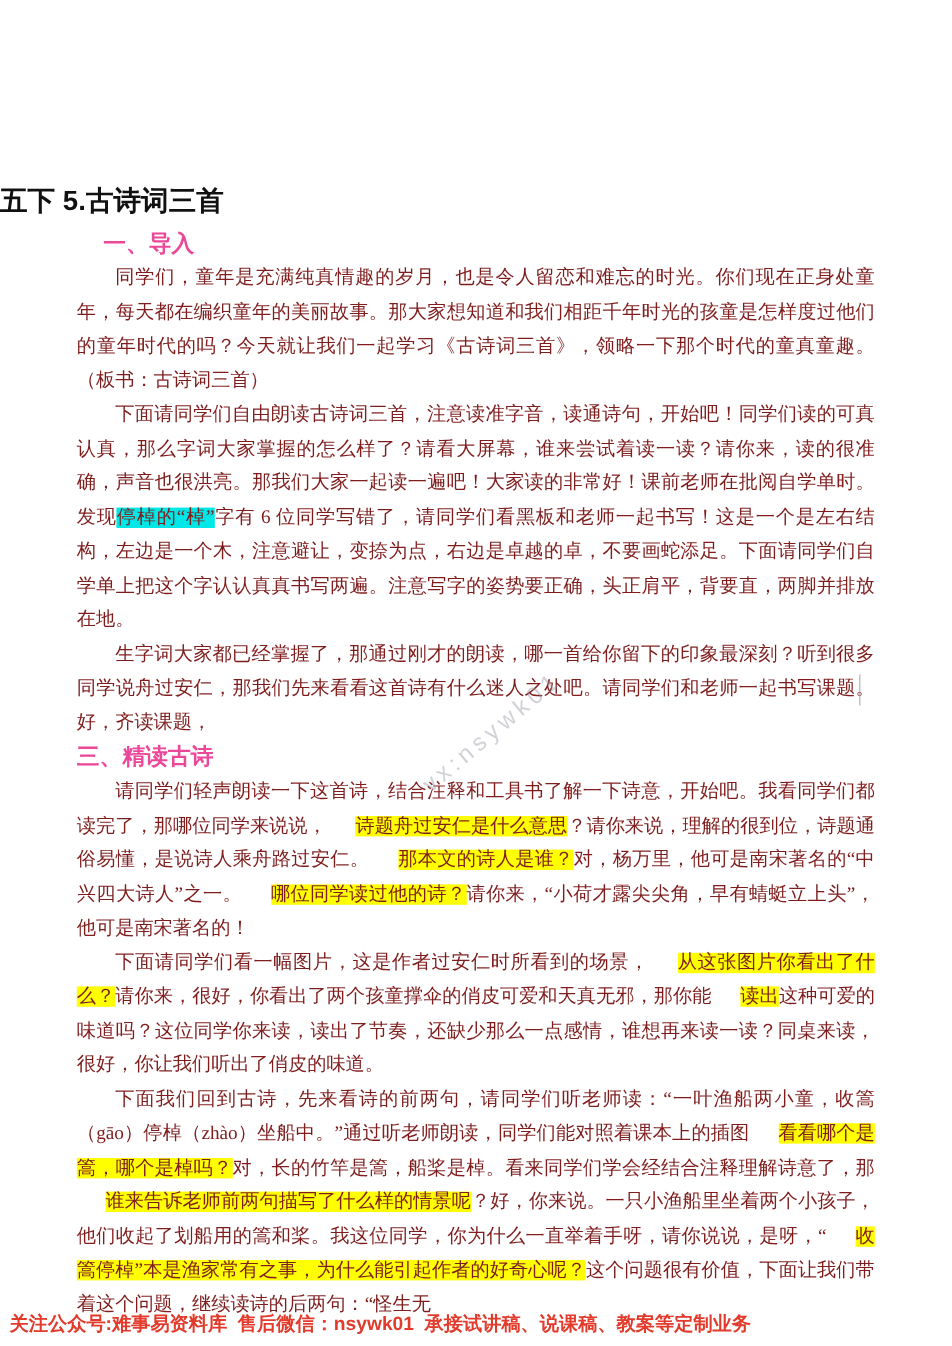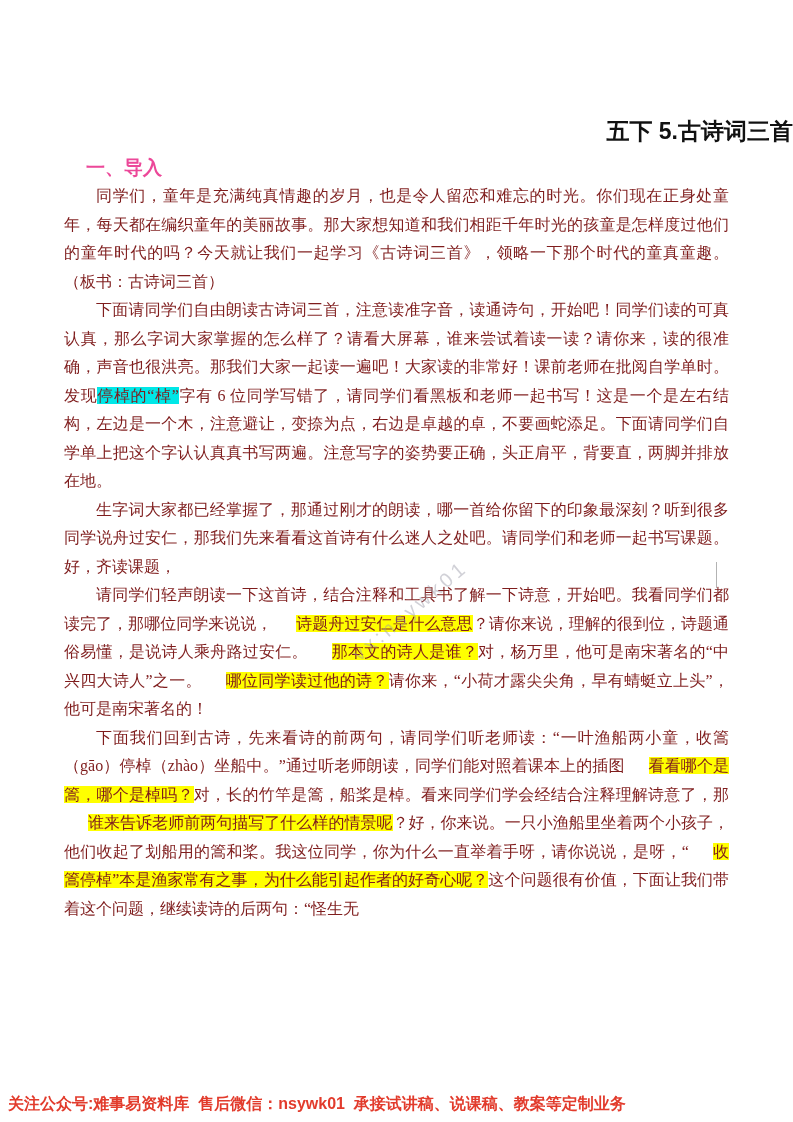"五下 5.古诗词三首" .doc-title { margin-top: none -> 36px; text-align: right -> left }
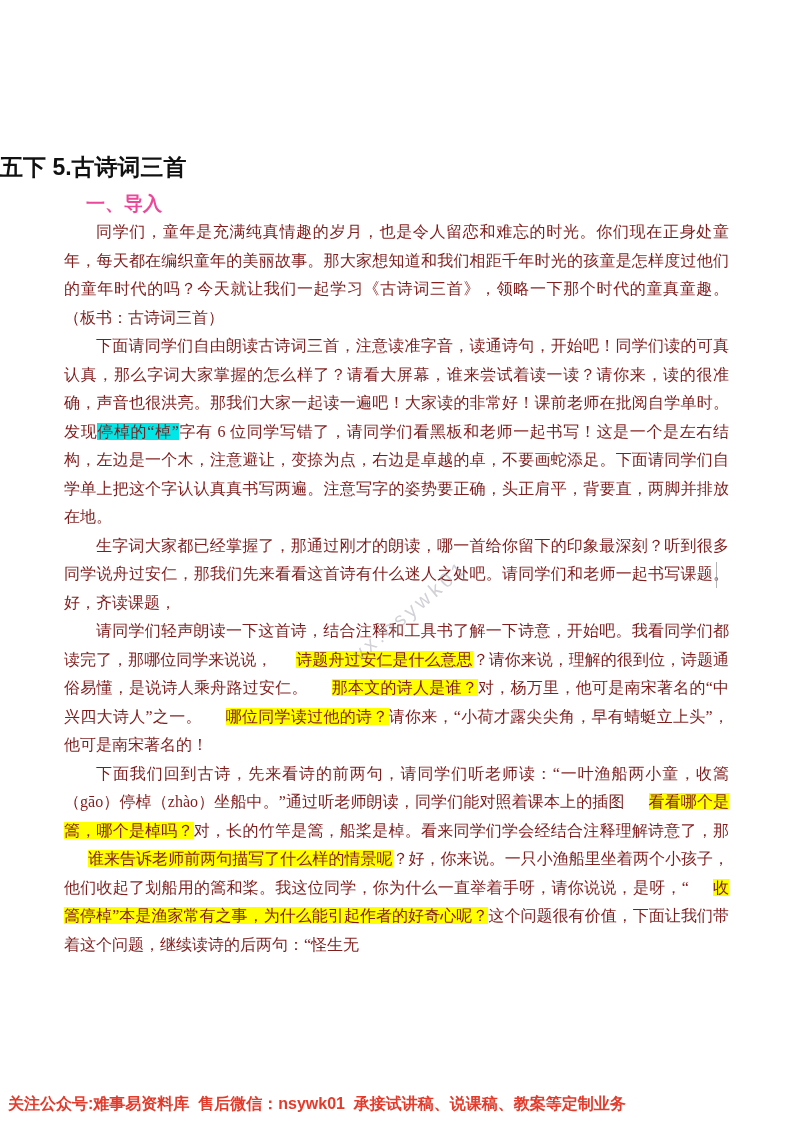"三、精读古诗" div.heading { html: none -> <div>三、精读古诗</div> }
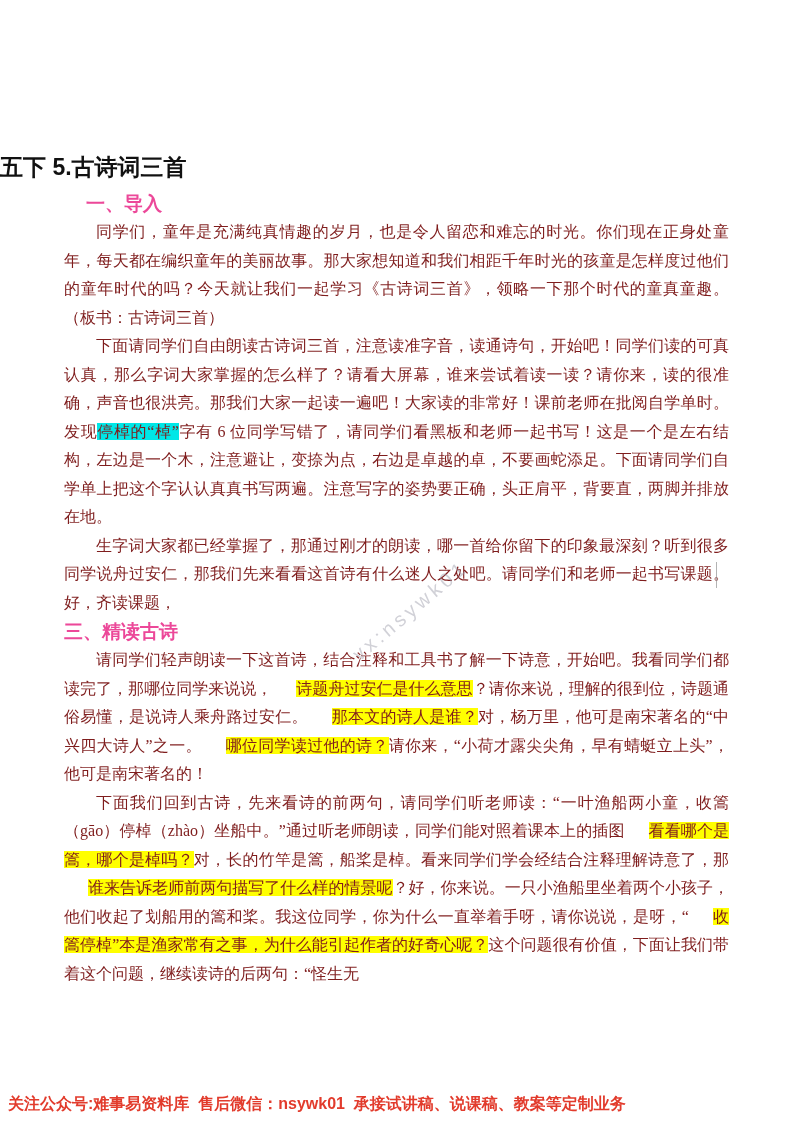"下面请同学们看一幅图片，这是作者过安仁时所看到的场景，" p.para { html: none -> <p><span>下面请同学们看一幅图片，这是作者过安仁时所看到的场景，</span><span>从这张图片你看出了什么？</span><span>请你来，很好，你看出了两个孩童撑伞的俏皮可爱和天真无邪，那你能</span><span>读出</span><span>这种可爱的味道吗？这位同学你来读，读出了节奏，还缺少那么一点感情，谁想再来读一读？同桌来读，很好，你让我们听出了俏皮的味道。</span></p> }
